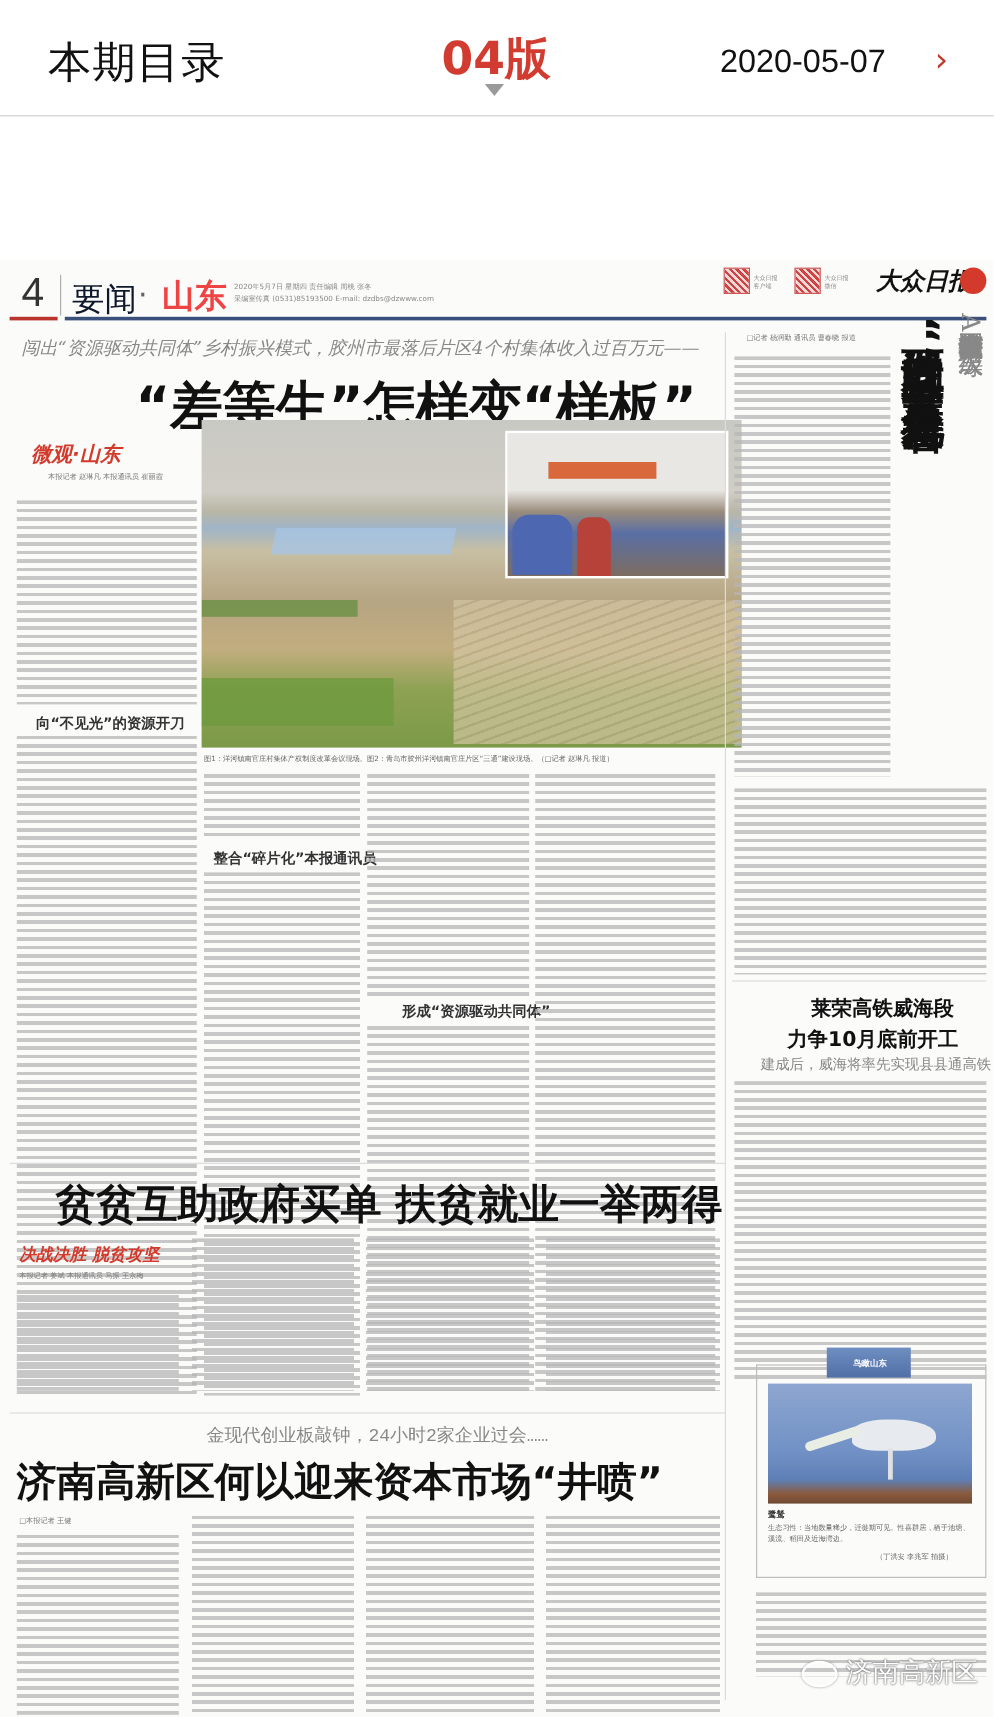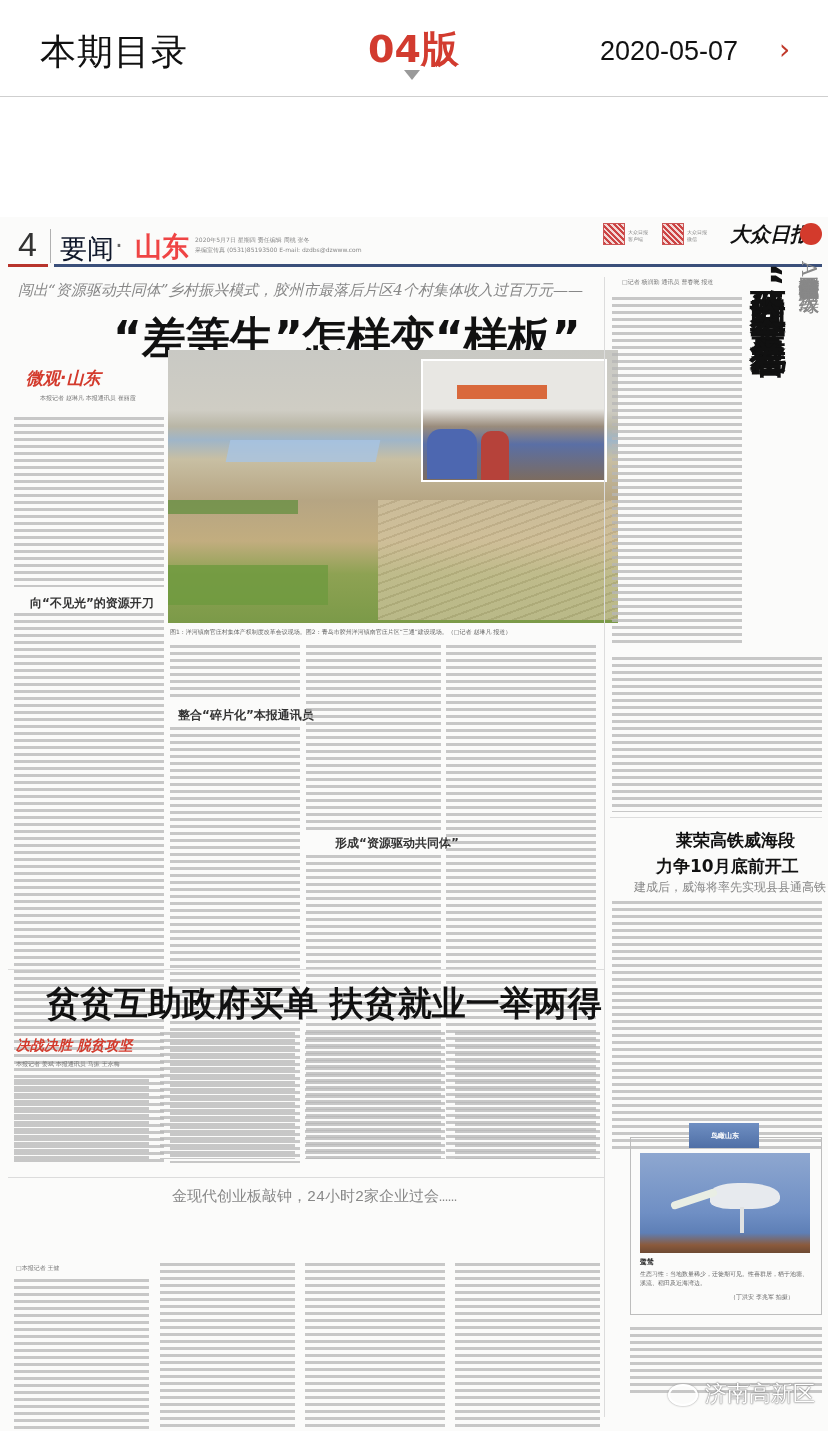"济南高新区何以迎来资本市场“井喷”" div.headline { html: none -> <div>济南高新区何以迎来资本市场“井喷”</div> }
